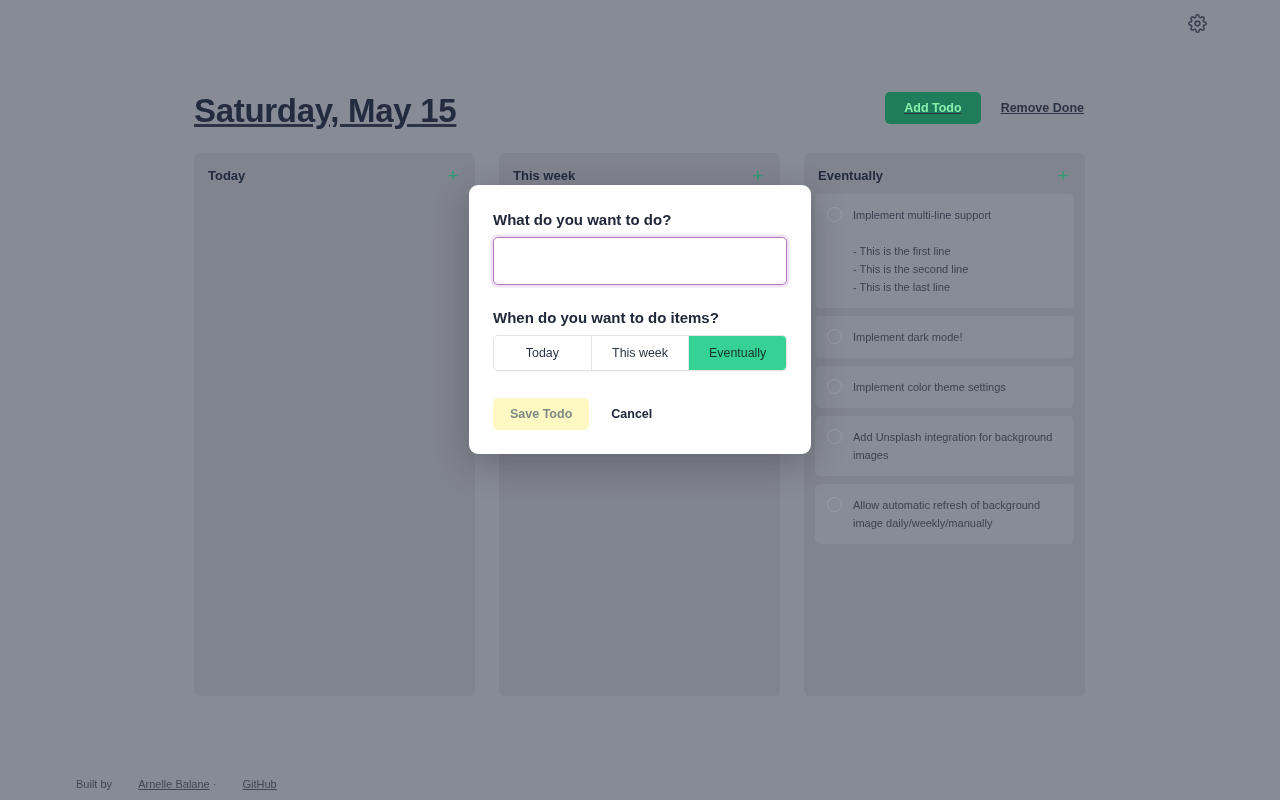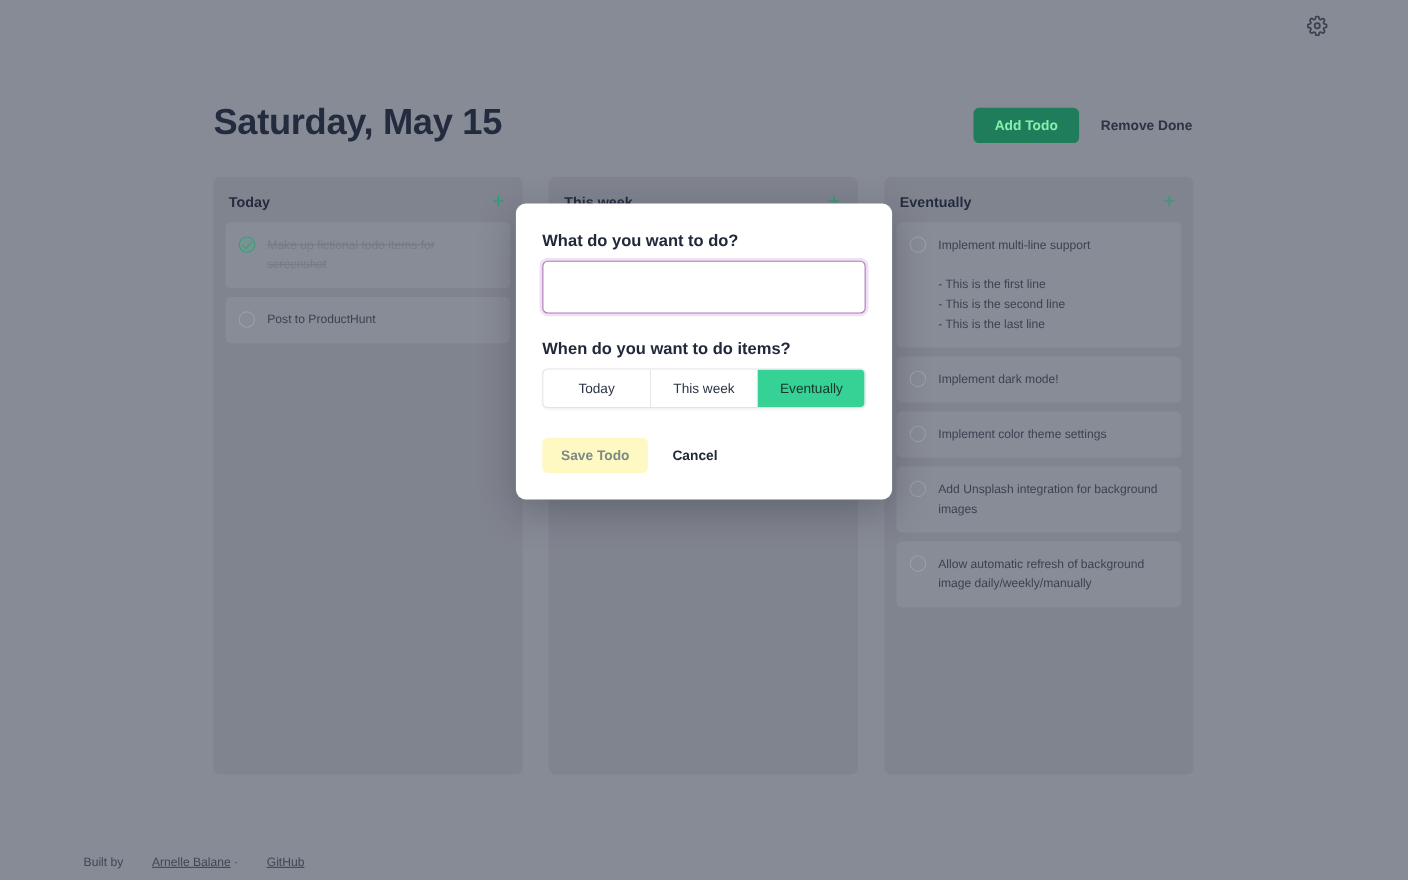"Saturday, May 15" .header { align-items: flex-end -> flex-start; margin: 92px 194px 8px 194px -> 92px 194px 0 194px; text-decoration: none -> underline }
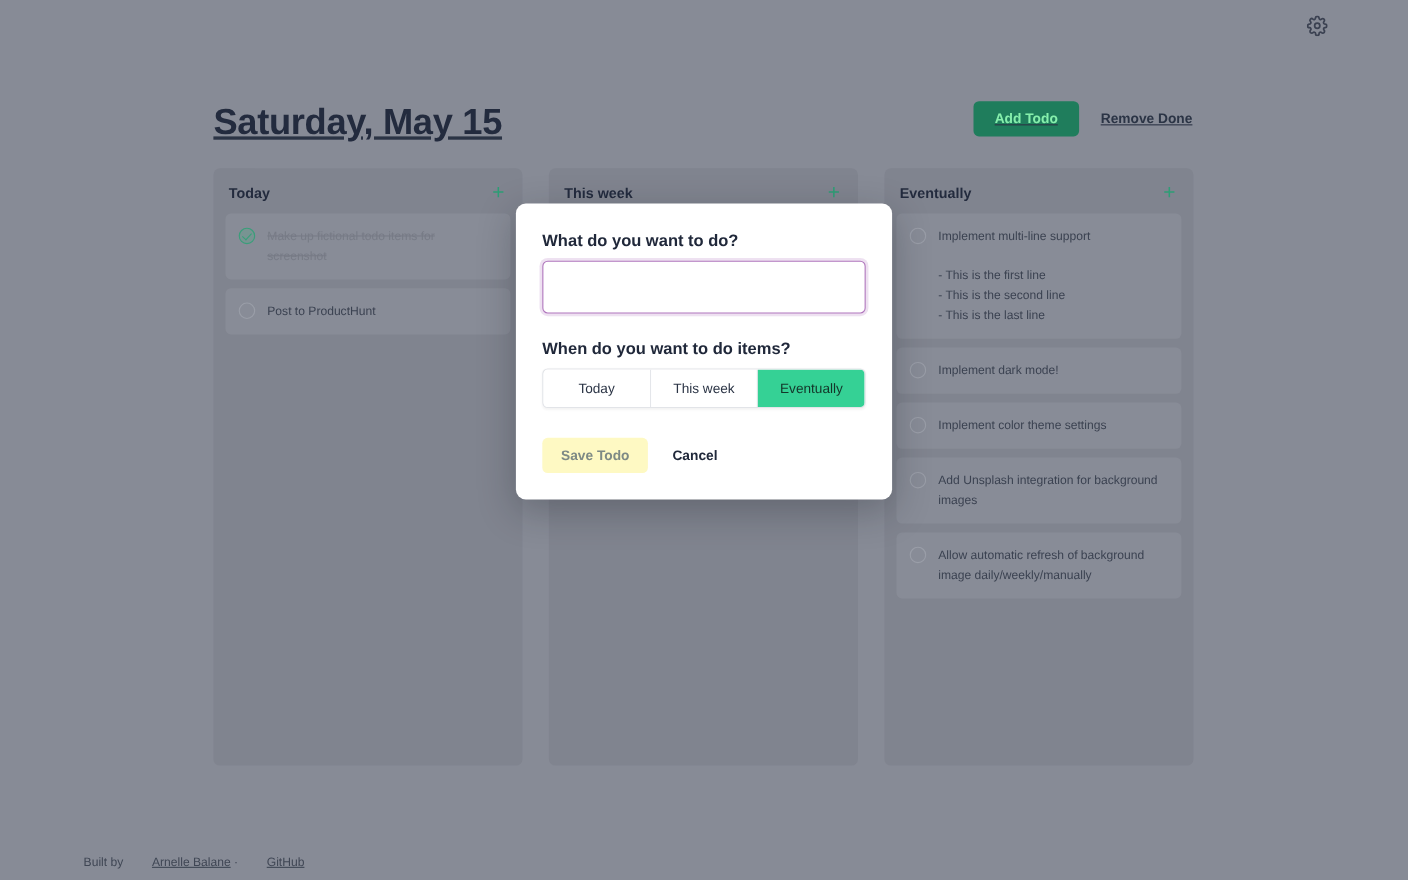"Post to ProductHunt" div.column-body { html: <div> <div> <span></span> <span>Make up fictional todo items for screenshot</span> </div> <div> <span></span> <span>Post to ProductHunt</span> </div> </div> -> none }
